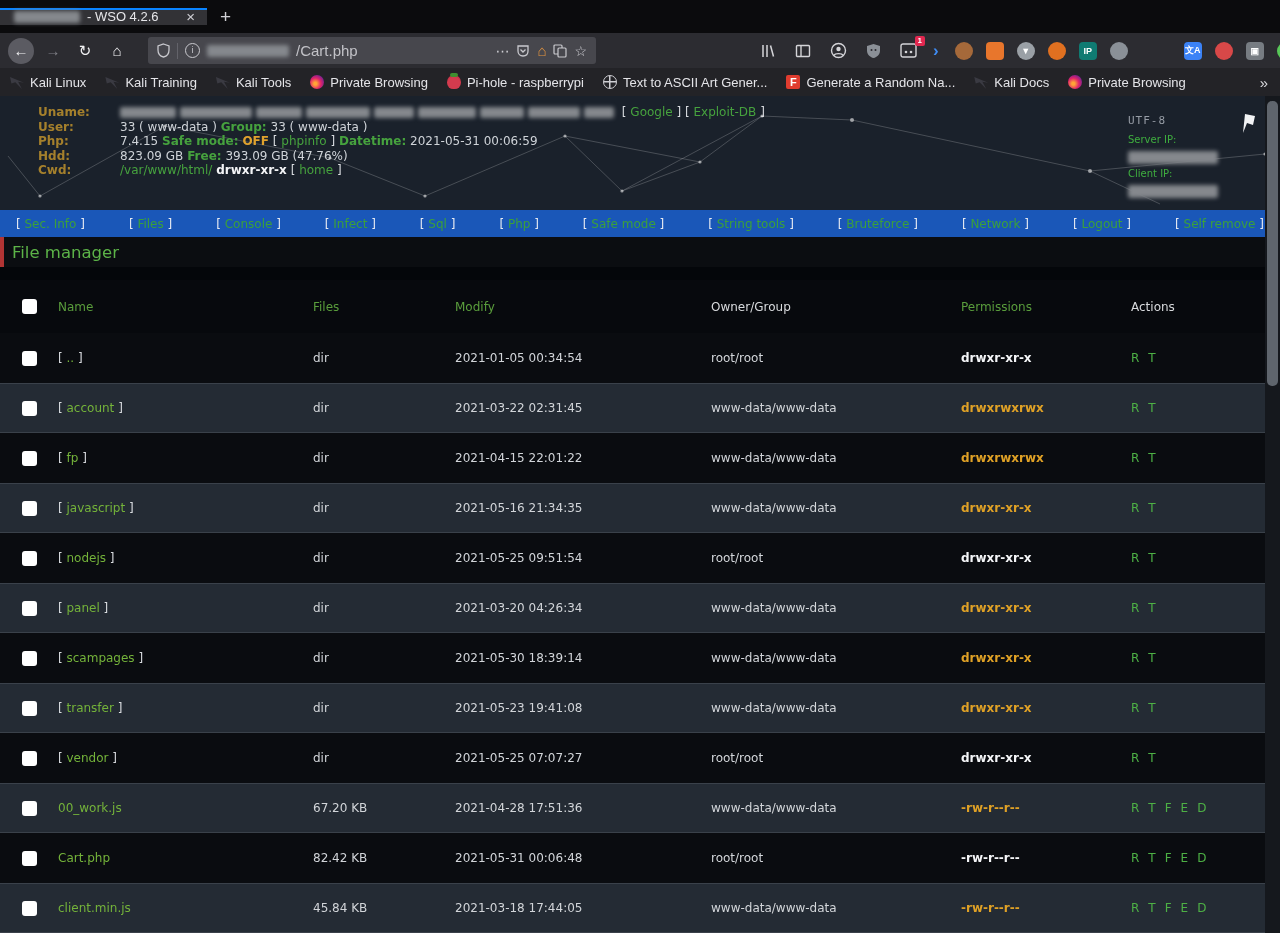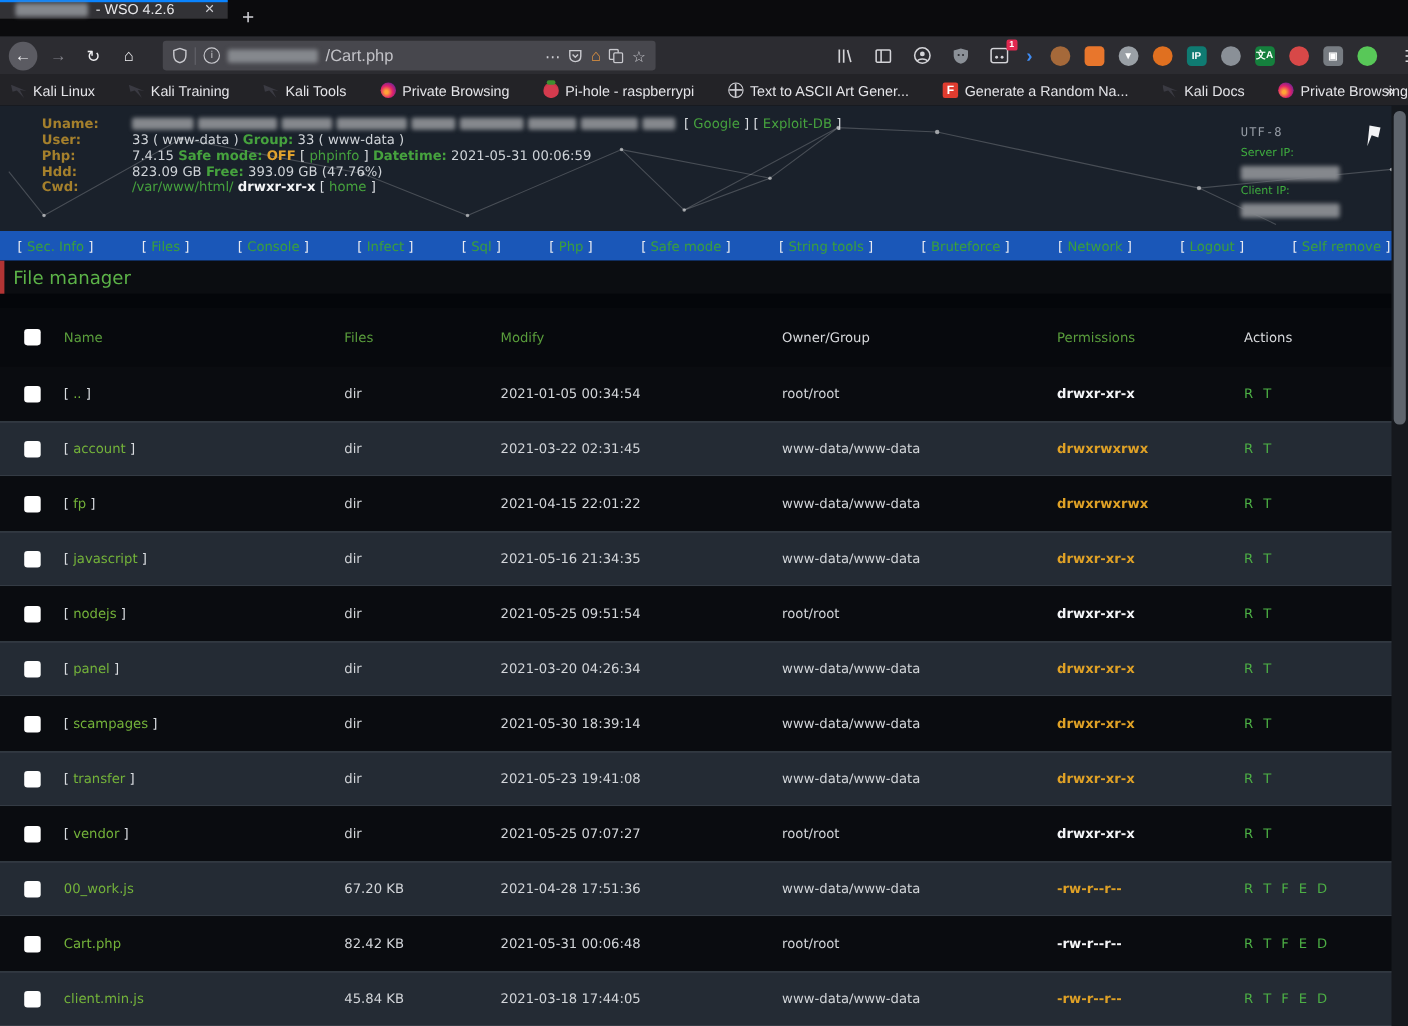"- WSO 4.2.6" .tabstrip { align-items: flex-start -> center }
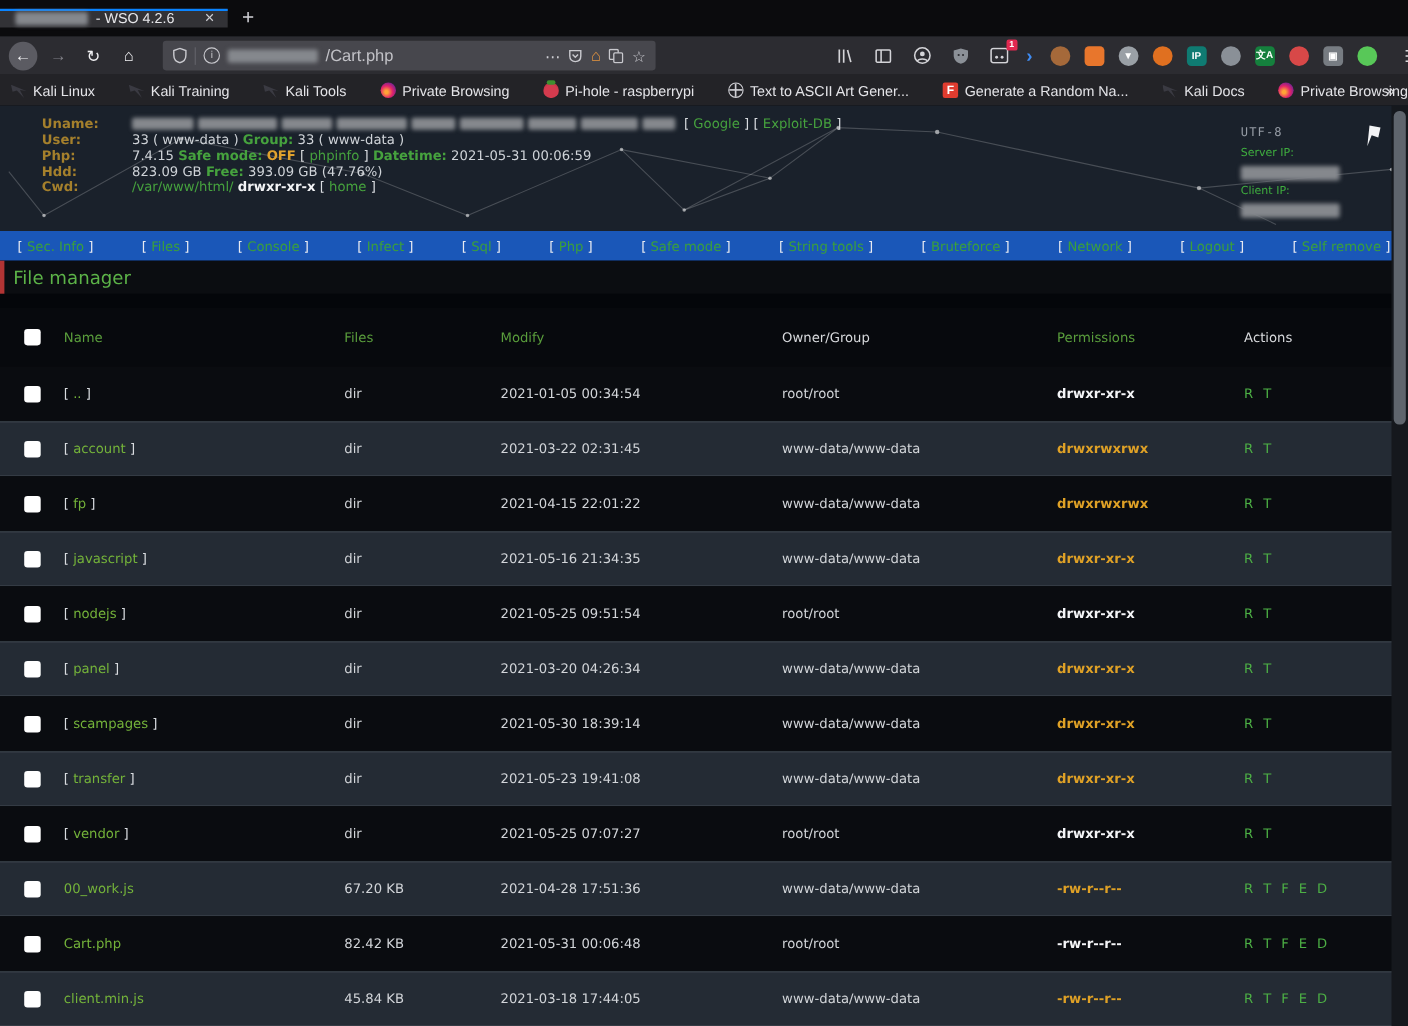"文A" span.ext { background: #15803d -> #3b82f6; margin-left: none -> 43px }
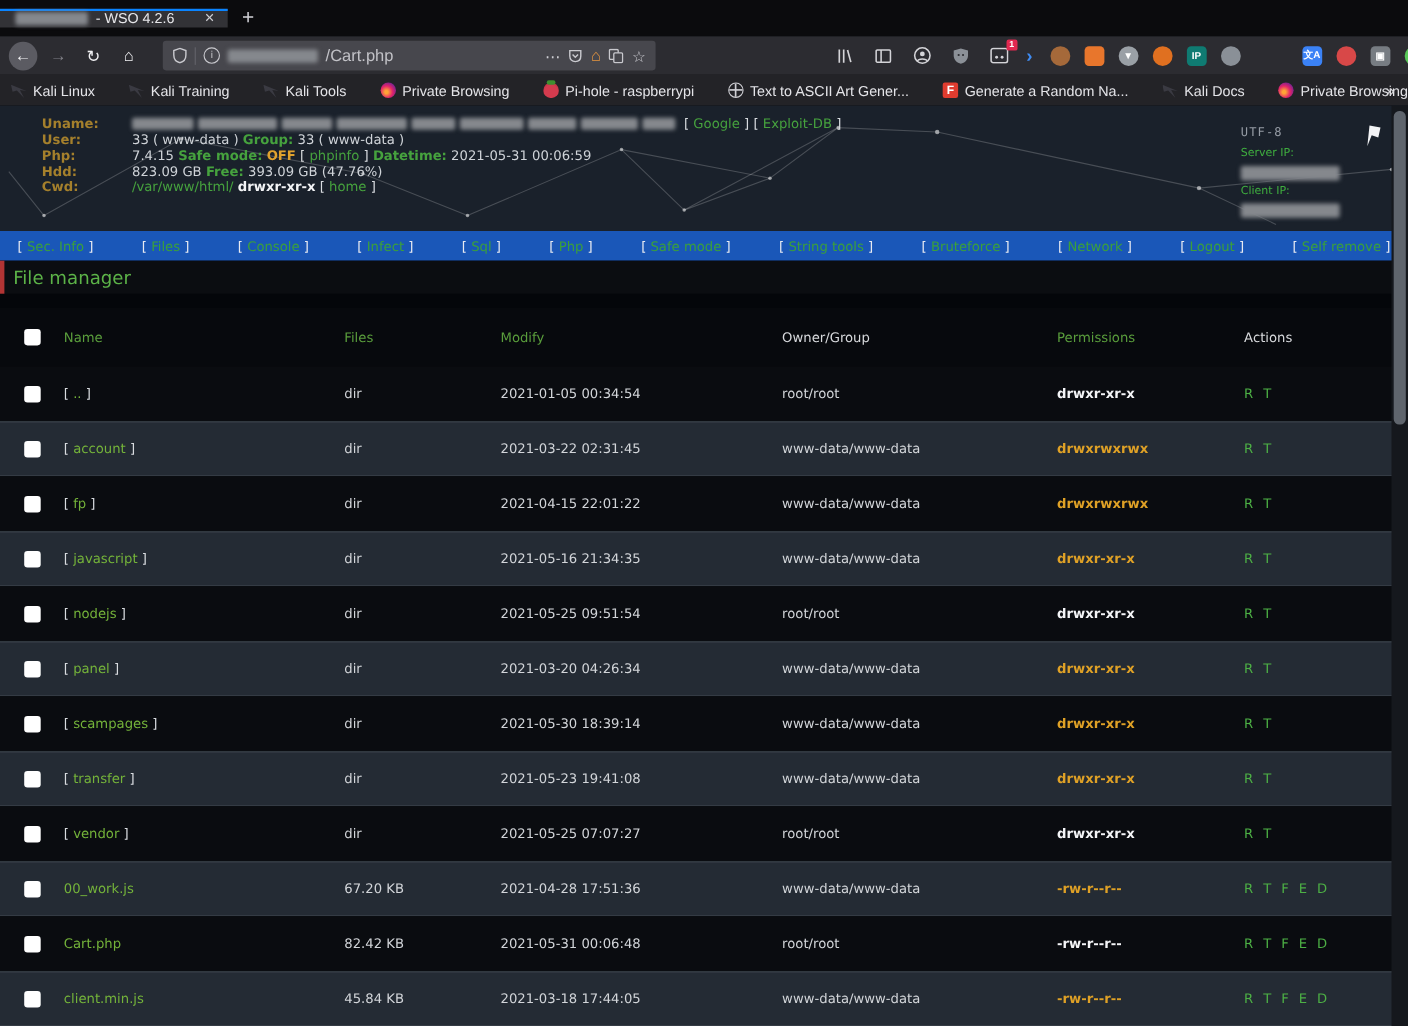"Kali Linux" .bookmarks { justify-content: space-between -> none }
